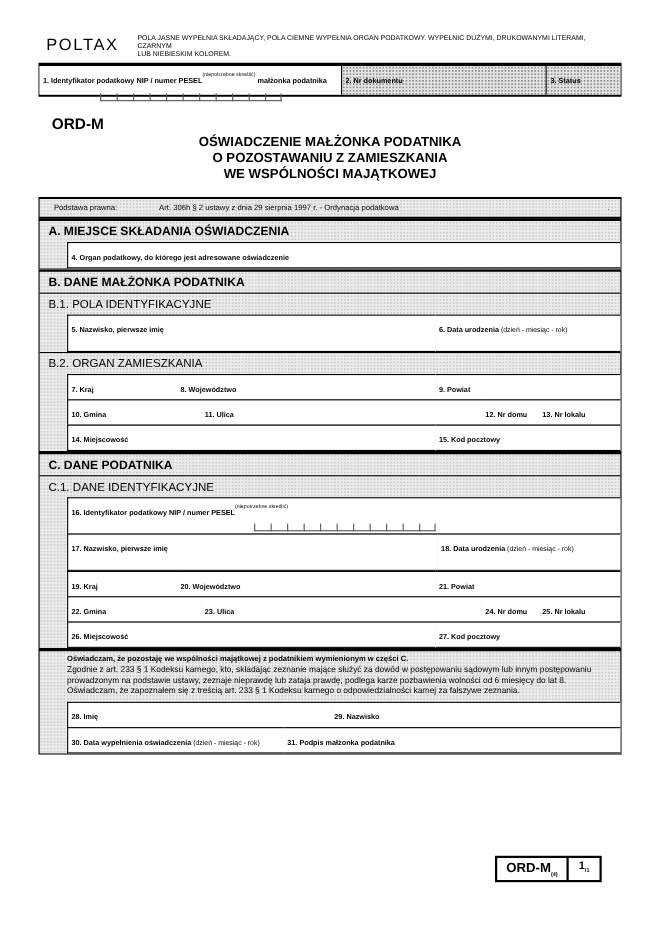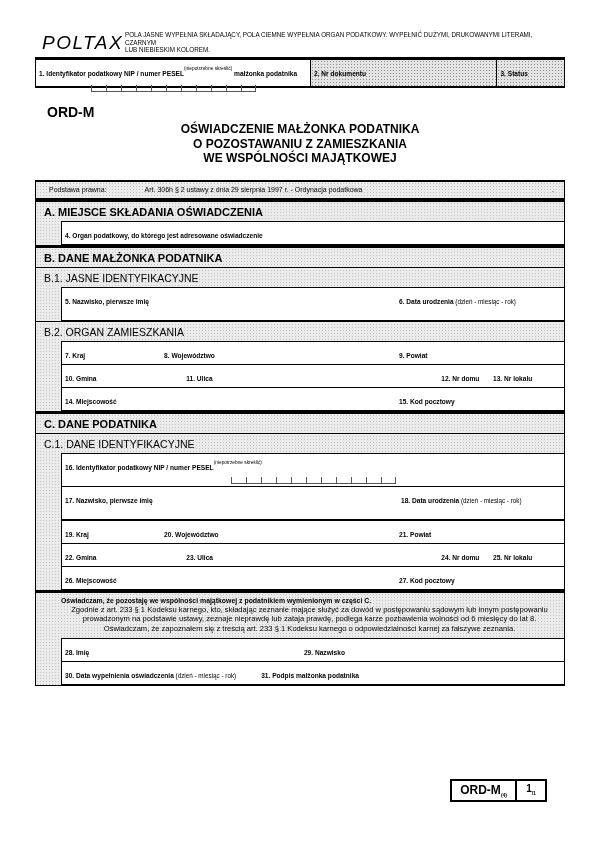"POLTAX" .brand { font-size: 19px -> 15px; font-style: italic -> none }
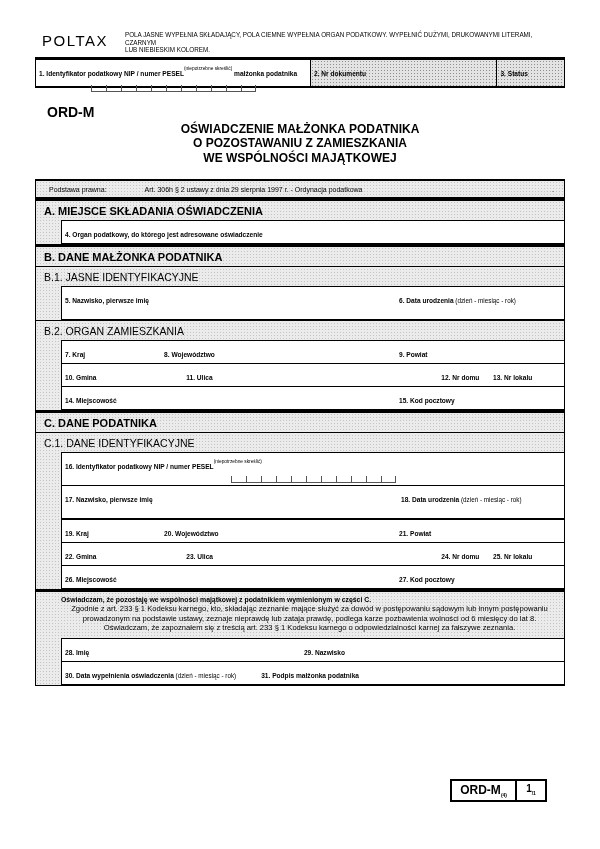"B.1. JASNE IDENTYFIKACYJNE" div.subhead { text: JASNE -> POLA }
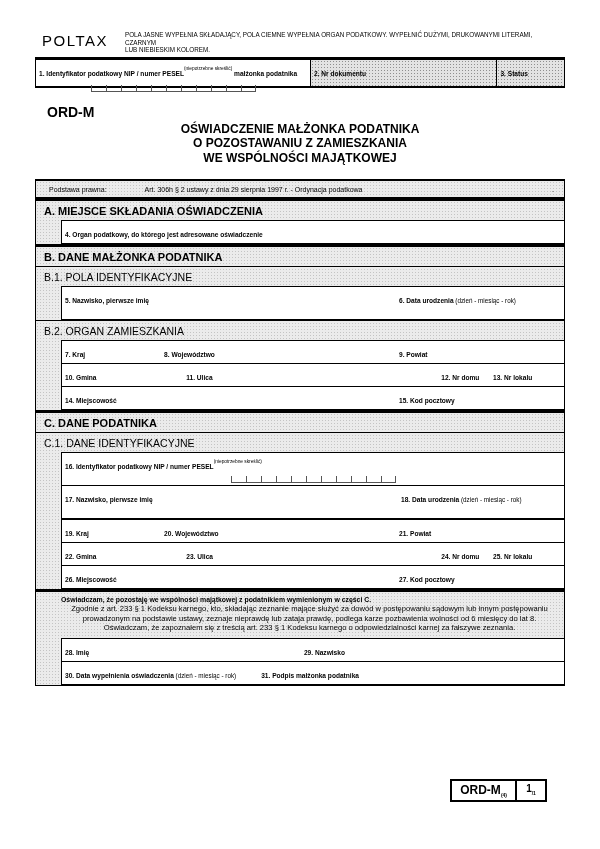"Zgodnie z art. 233 §" .decl-body { text-align: center -> left }
